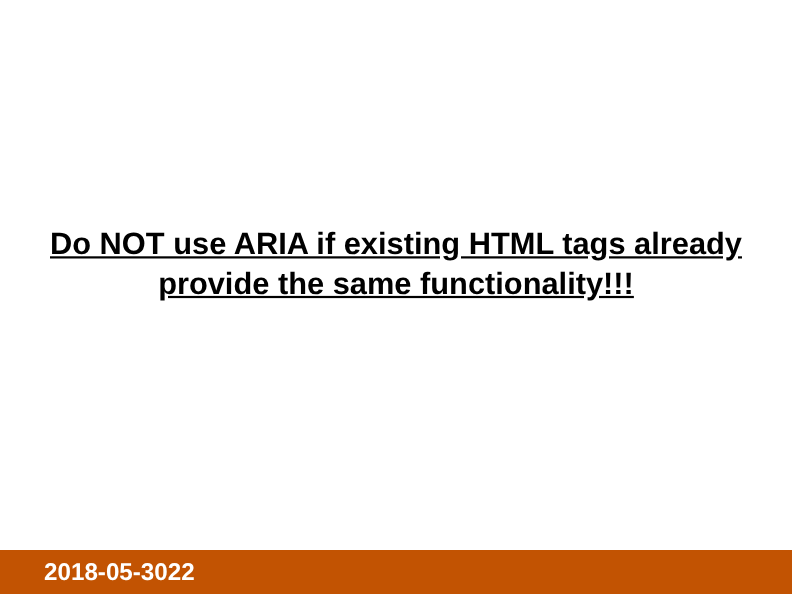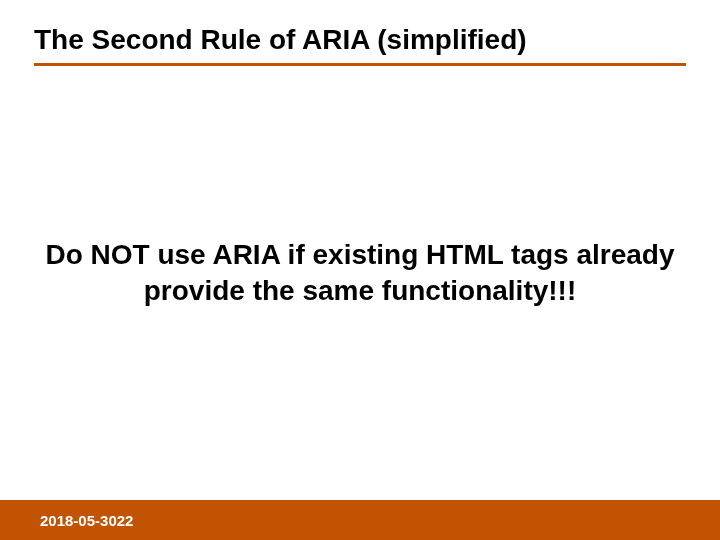"The Second Rule of ARIA" div.title-area { html: <div> <h1>The Second Rule of ARIA (simplified)</h1> </div> -> none }
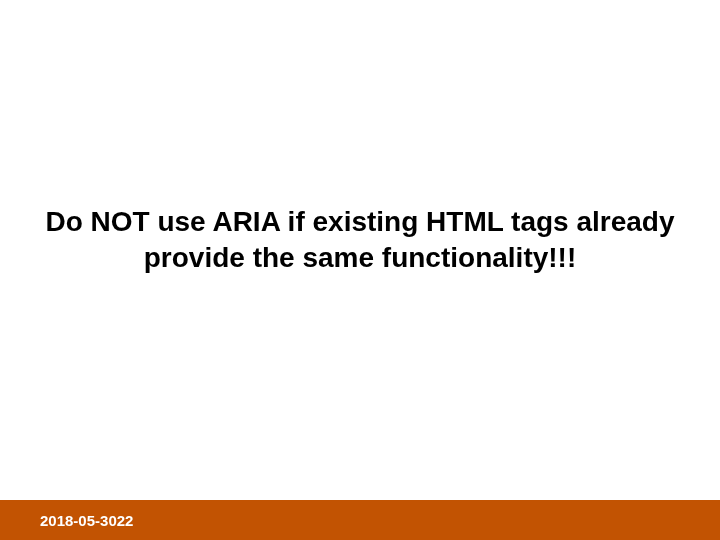"Do NOT use ARIA if" .body-area { text-decoration: none -> underline }
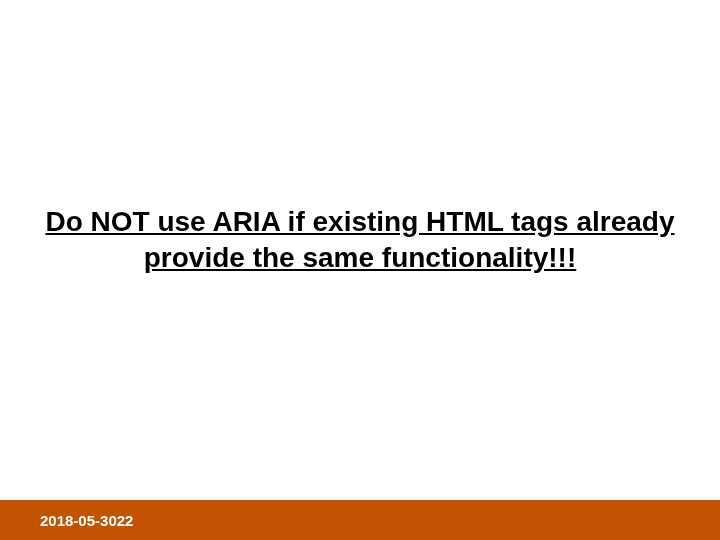"2018-05-30" .footer { font-size: 15px -> 22px }
